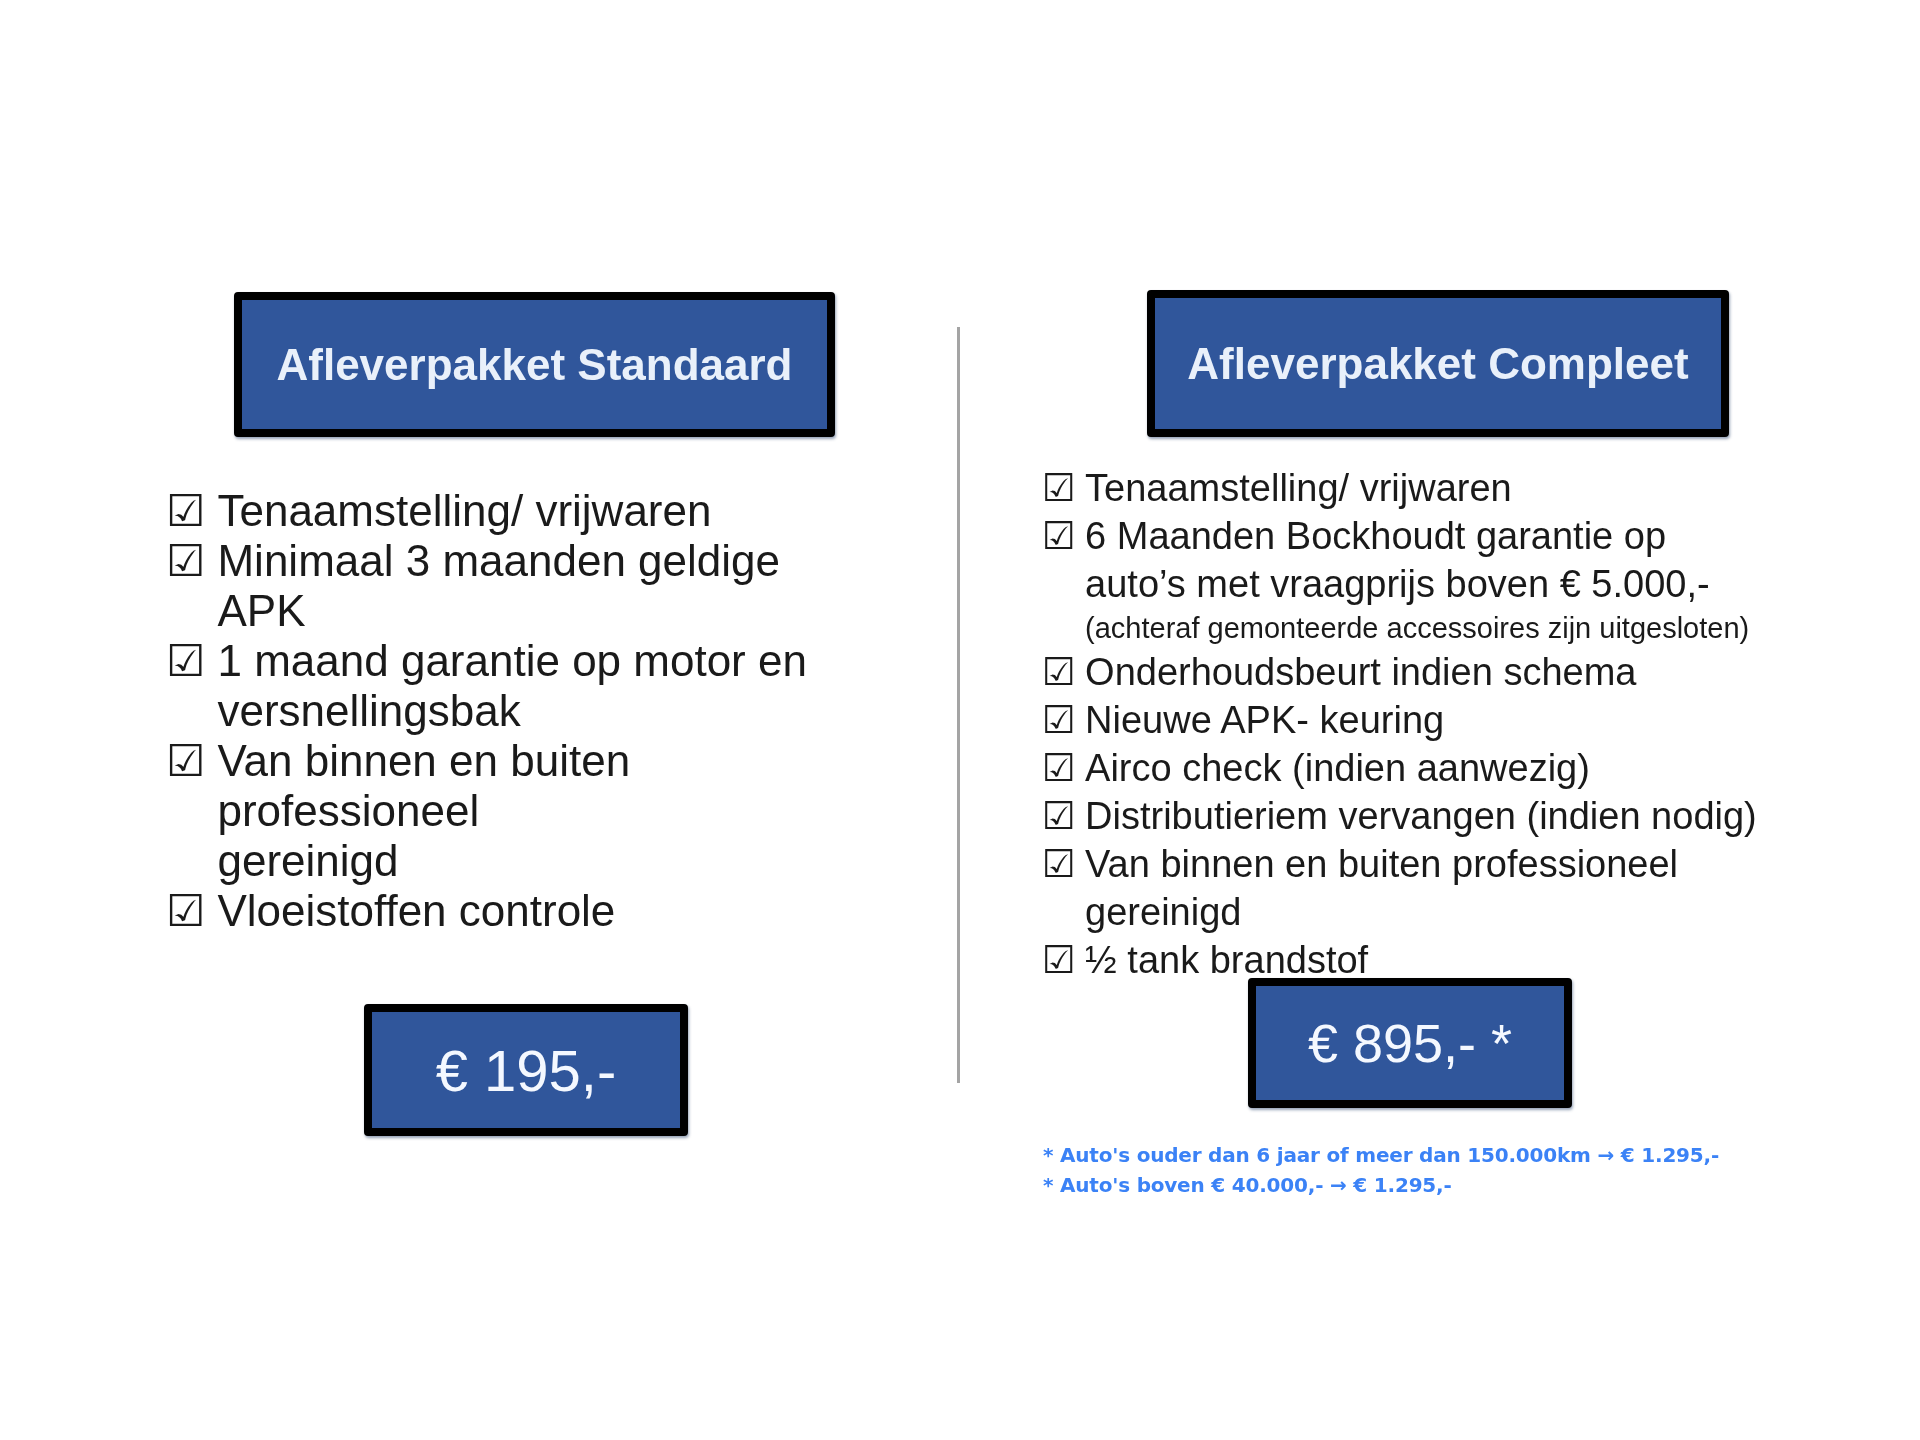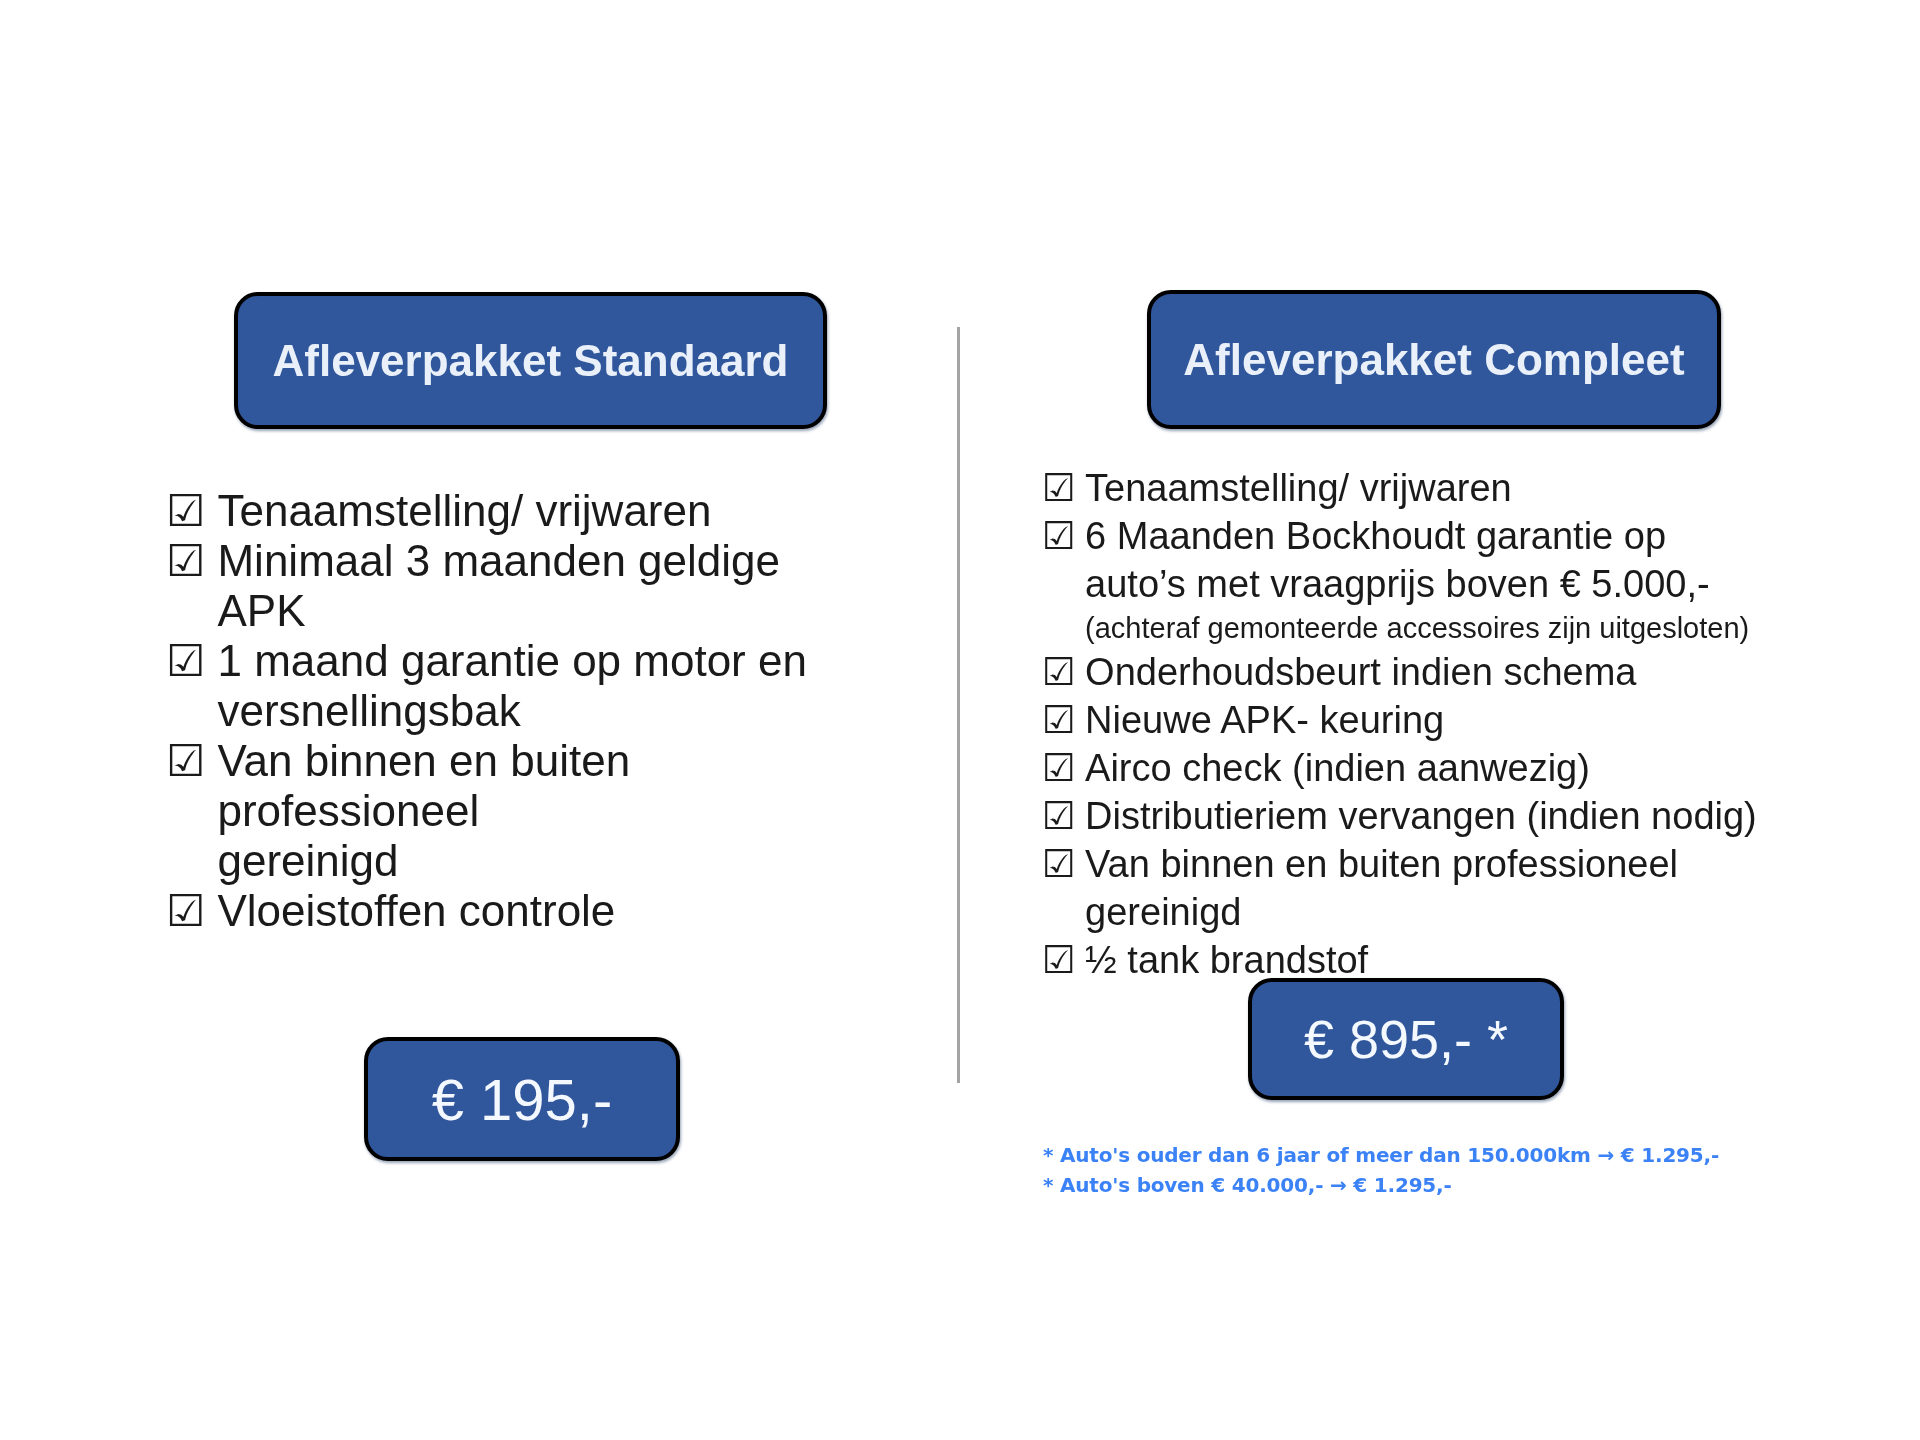"Afleverpakket Standaard" .banner { border: 4px solid #000000 -> 8px solid #000000; border-radius: 24px -> 4px }
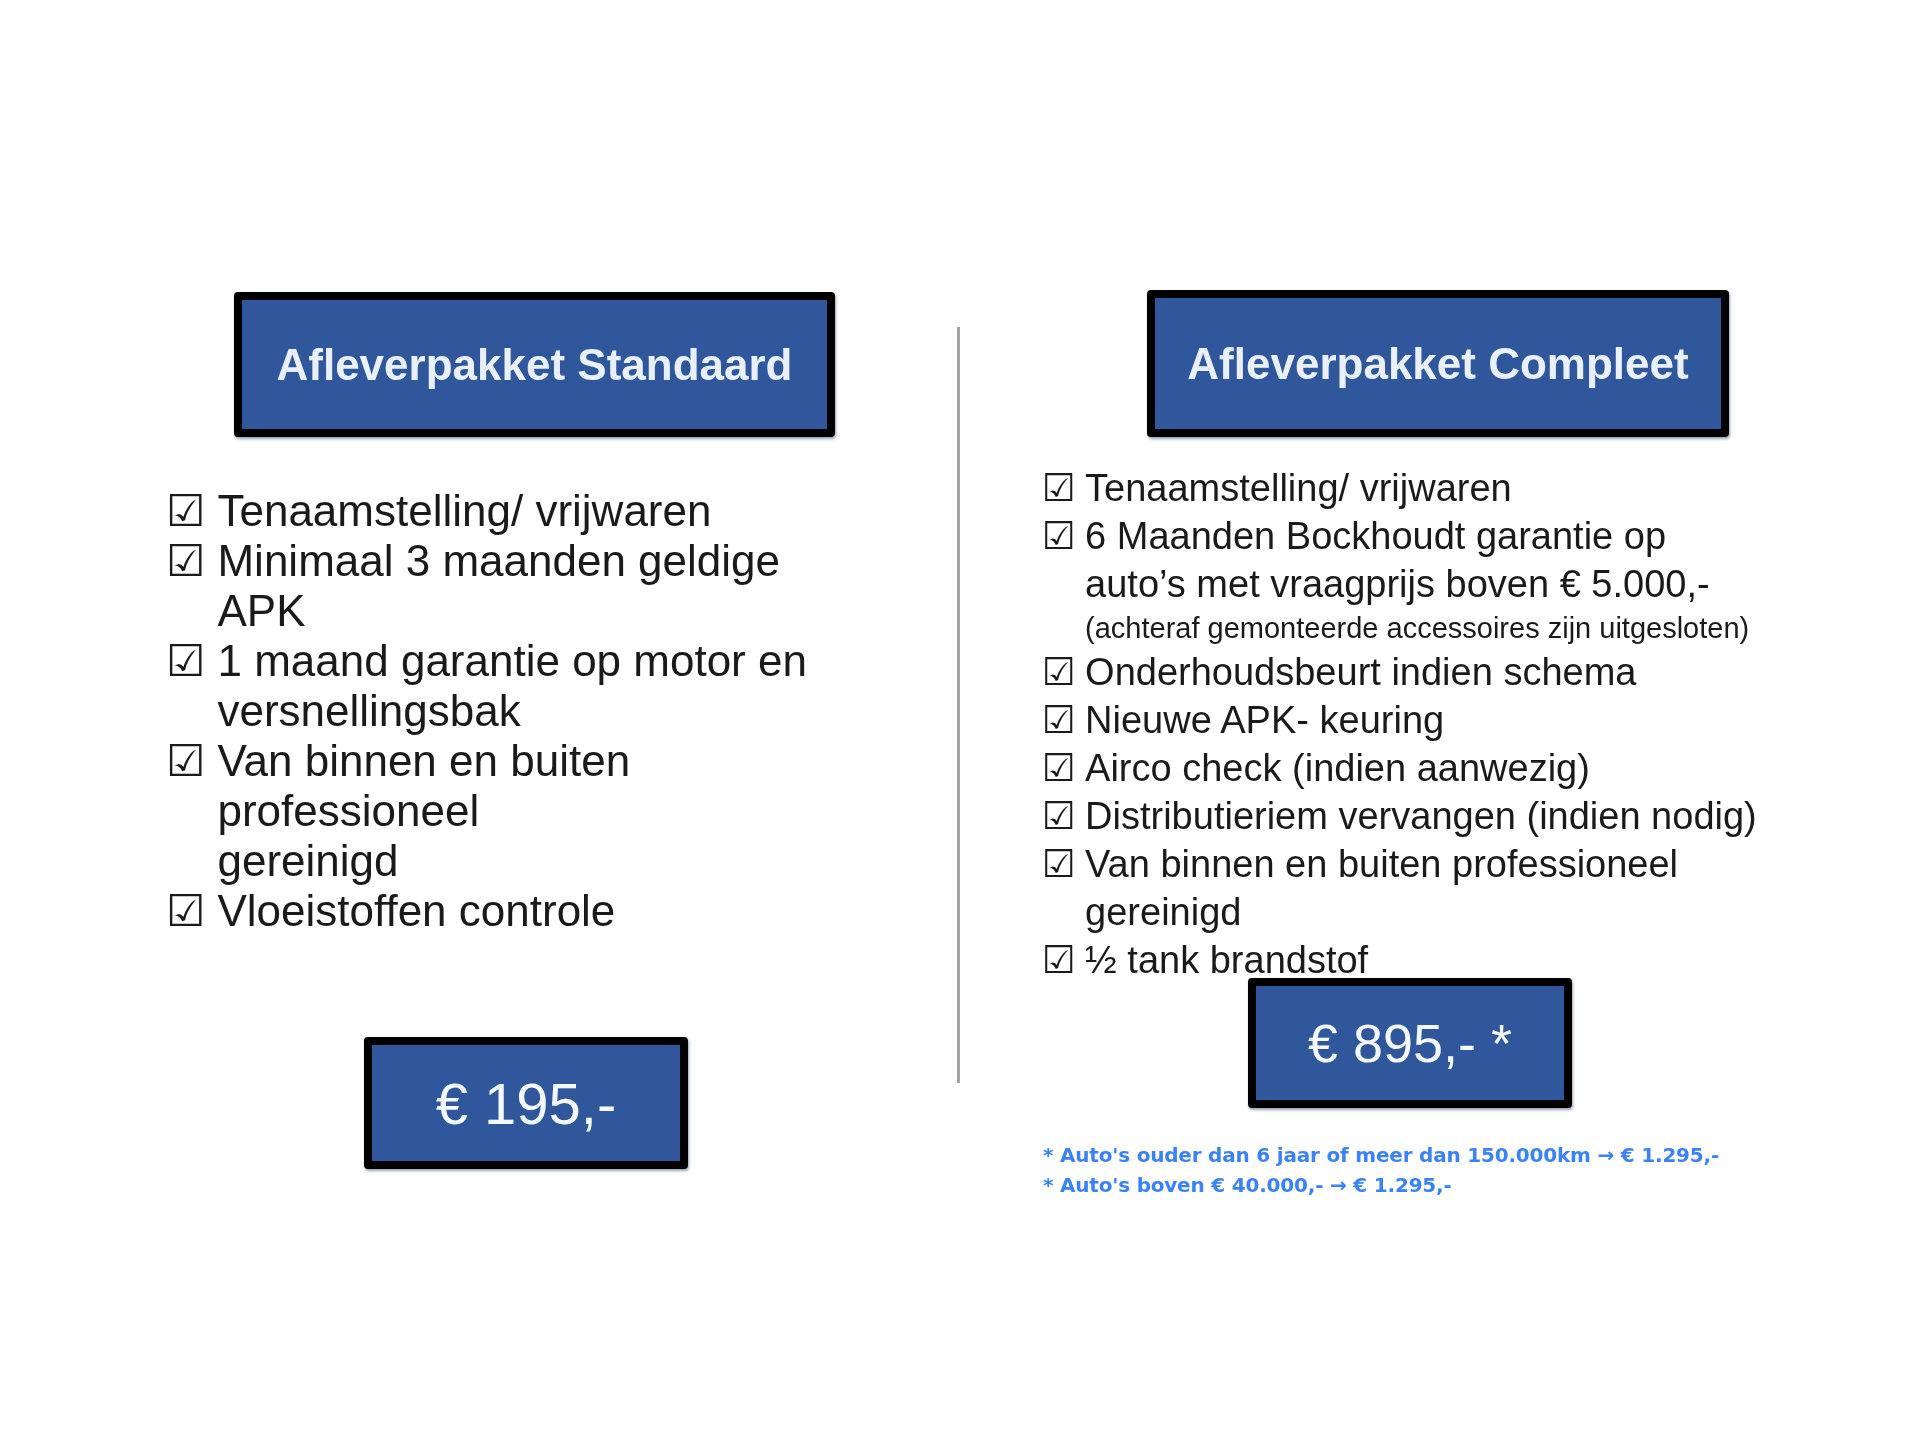"€ 195,-" .price-left { margin-top: 33px -> none }
